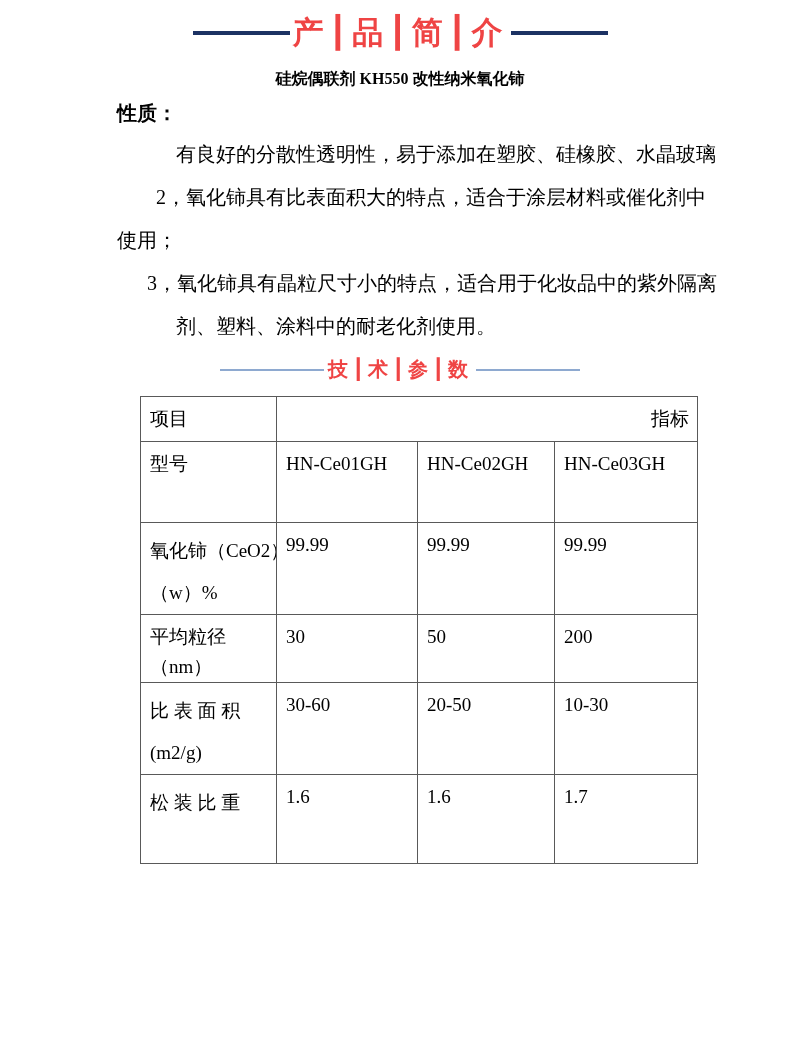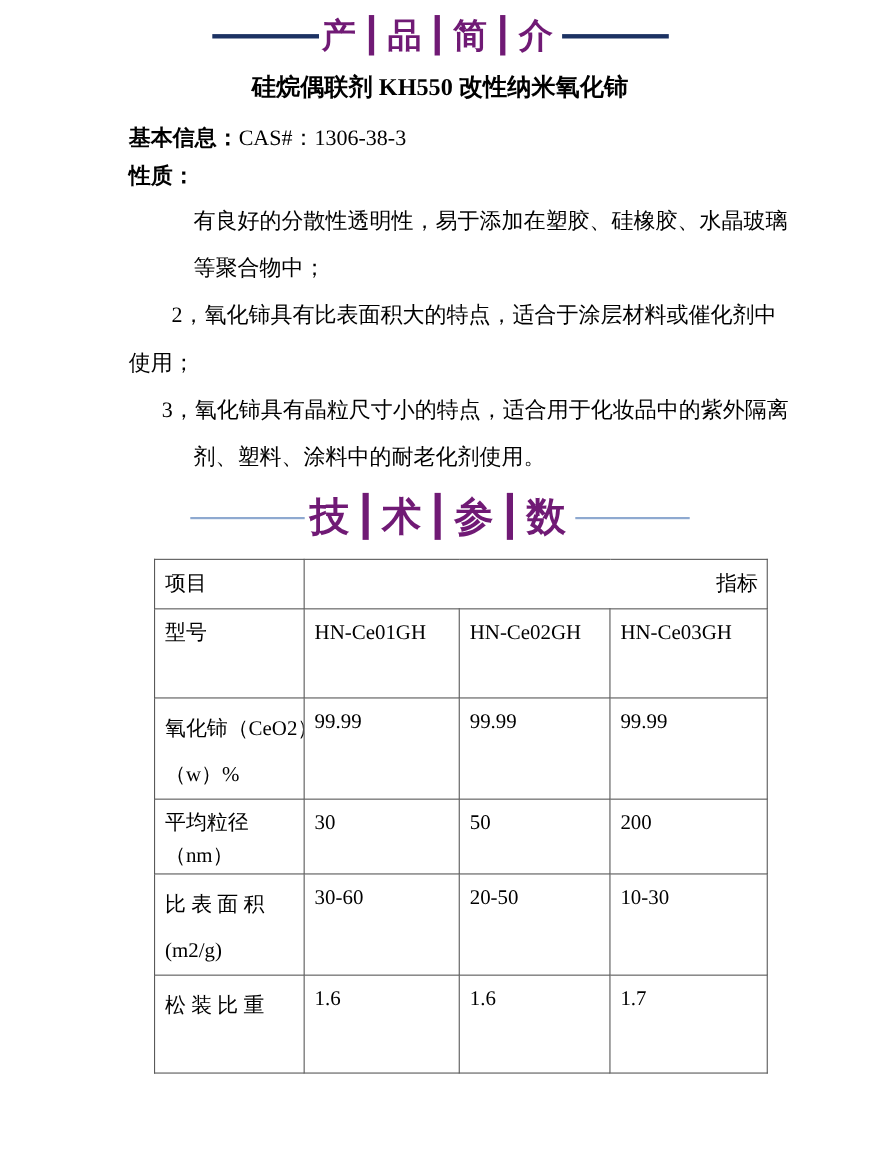"产┃品┃简┃介" .sec-header .sec-text { color: #701a75 -> #ef4444 }
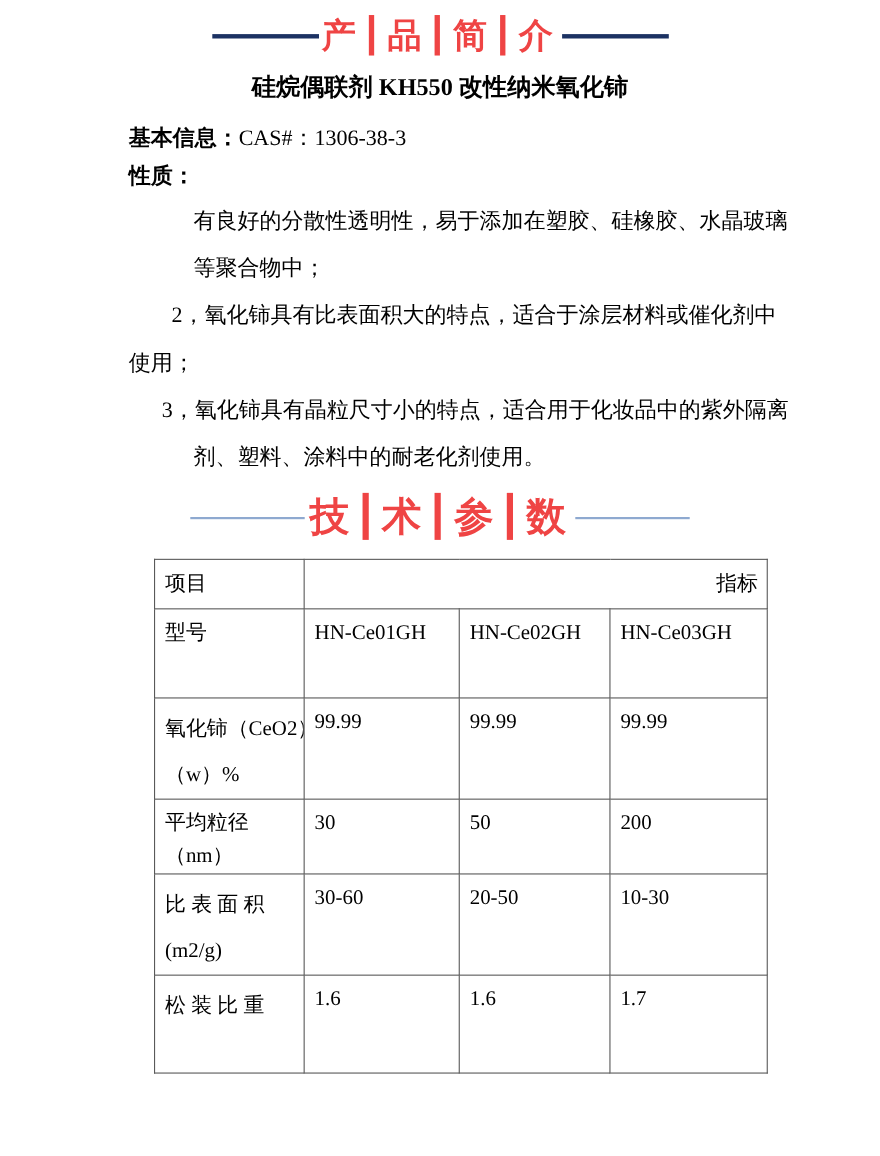"硅烷偶联剂 KH550 改性纳米氧化铈" .doc-title { font-size: 22px -> 16px }
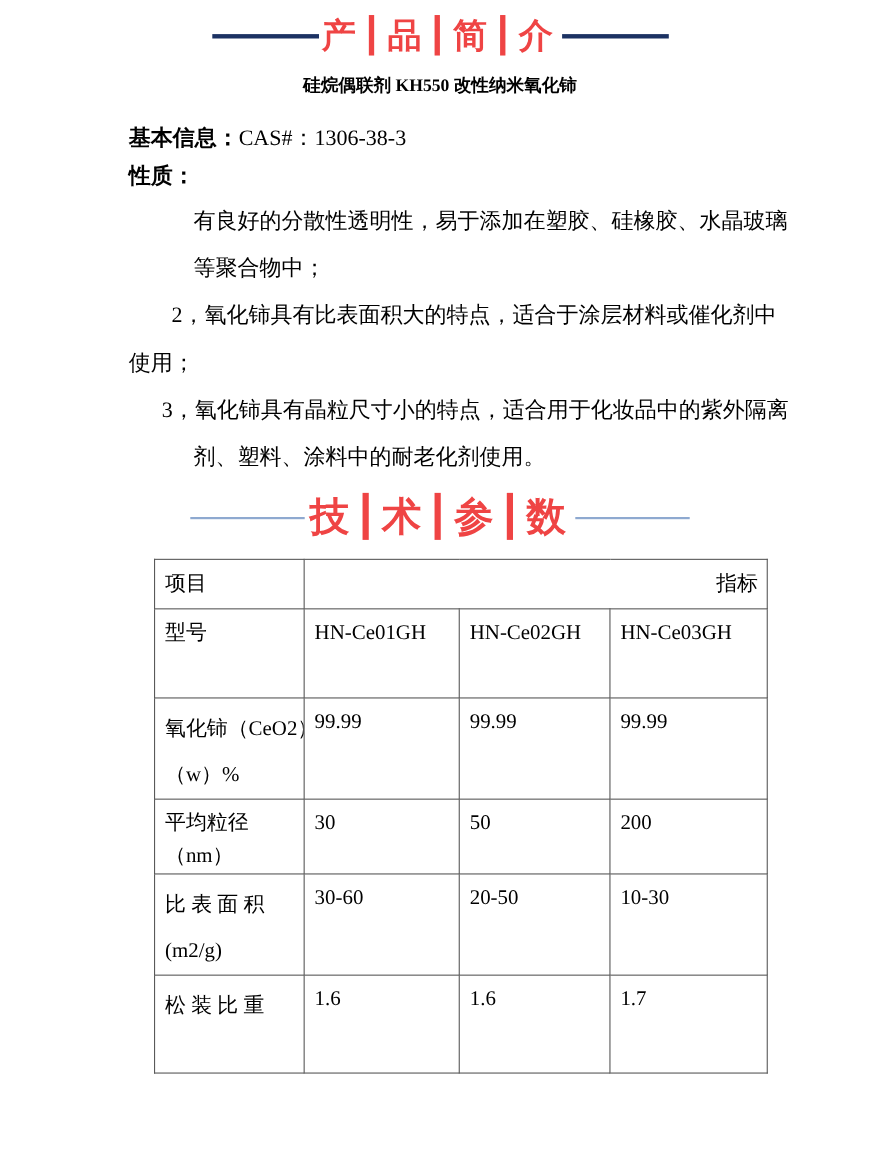"基本信息：CAS#：1306-38-3" div.info-line { html: <div> <span>基本信息：</span><span>CAS#：1306-38-3</span> </div> -> none }
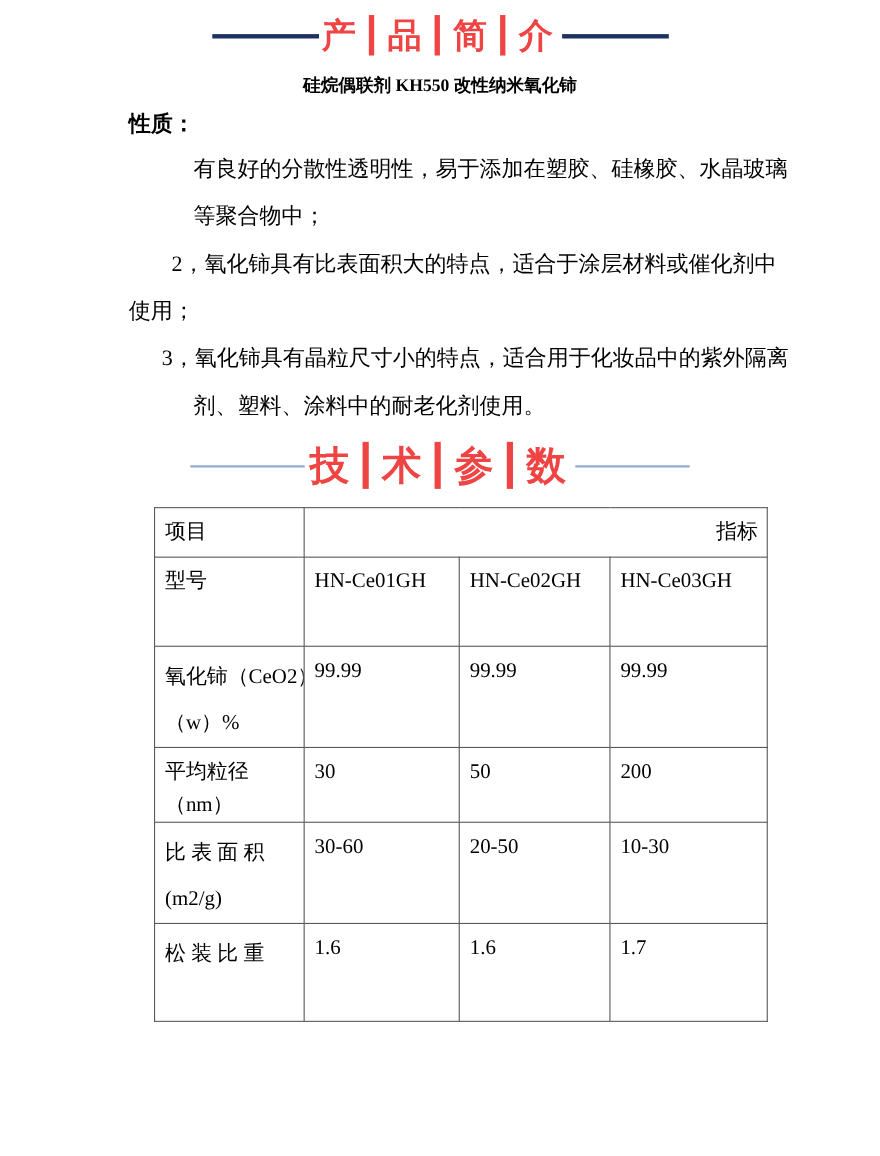"等聚合物中；" div.pline { html: <div>等聚合物中；</div> -> none }
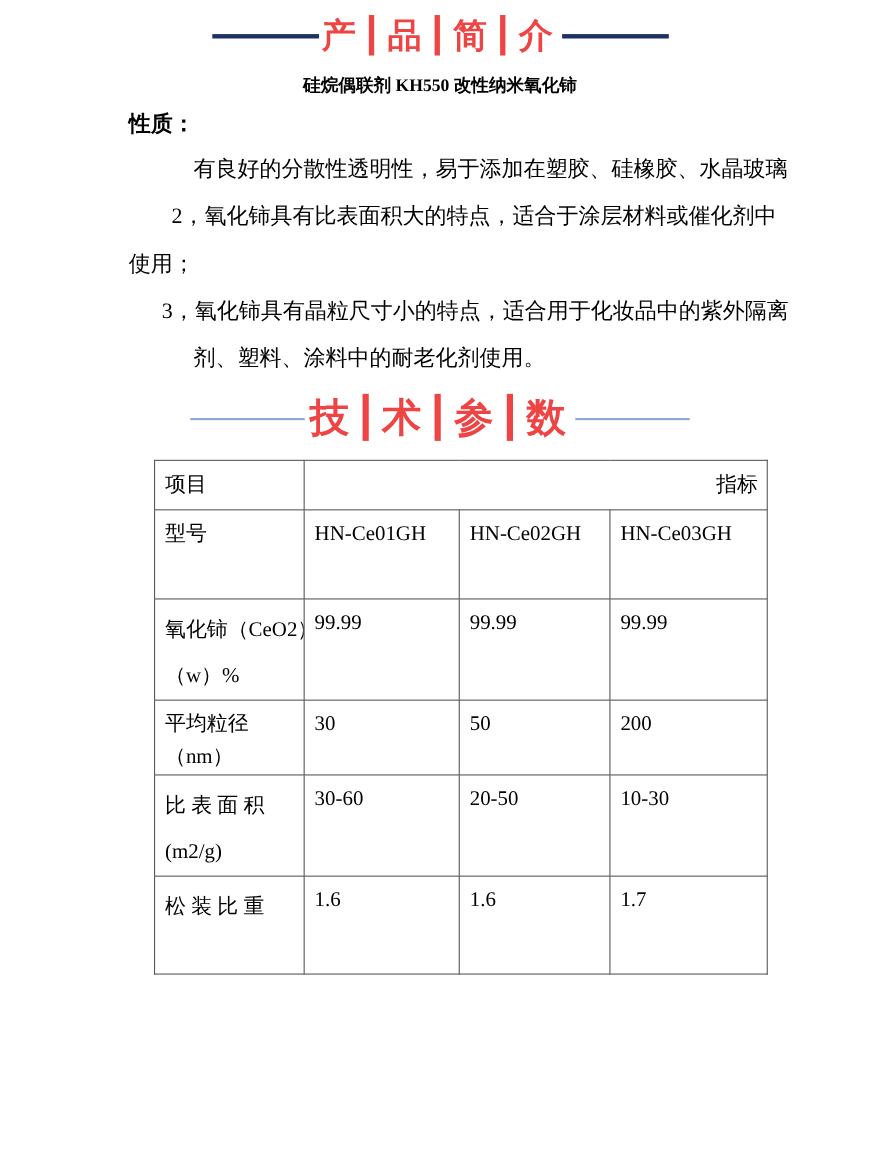"技┃术┃参┃数" .sec2 .sec-text { font-size: 36px -> 20px }
